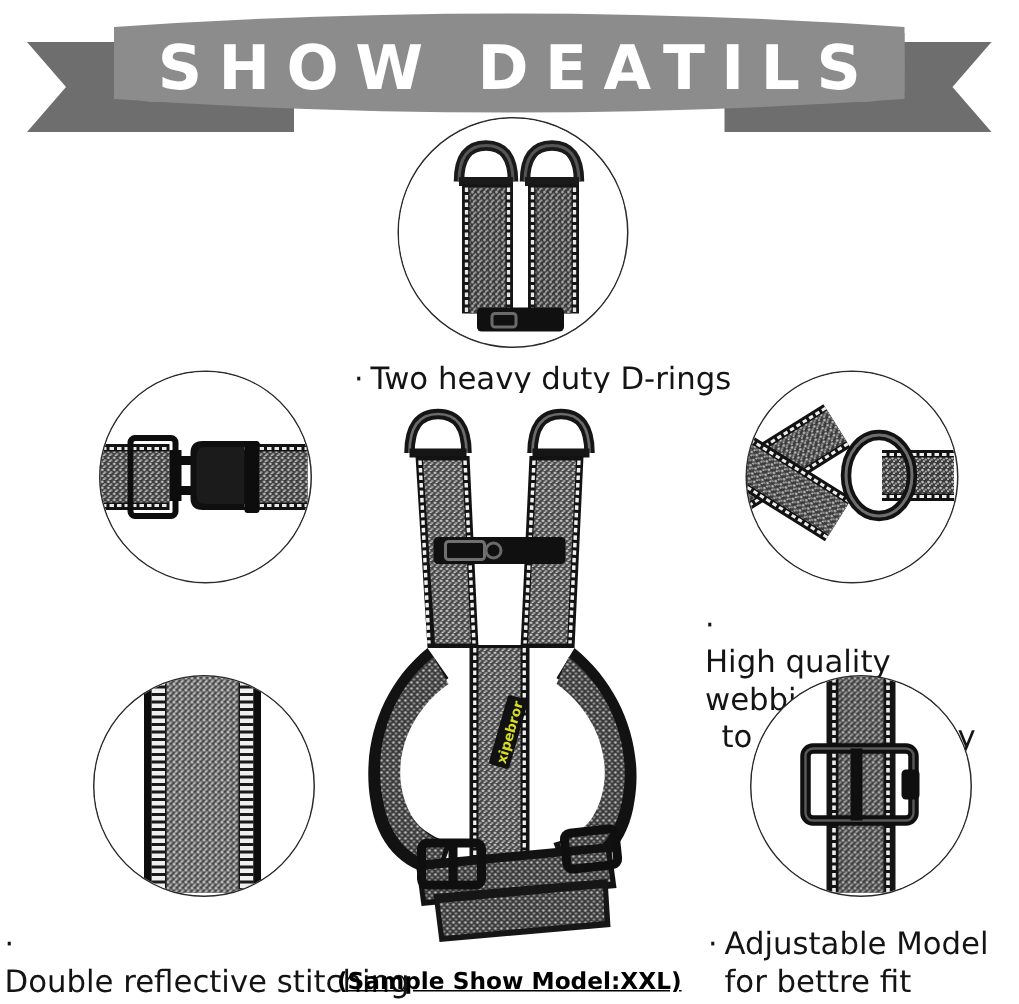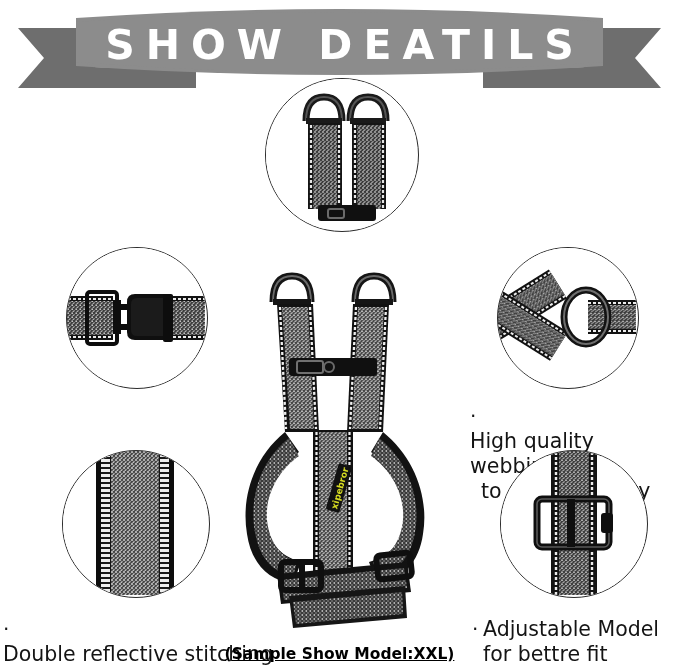"· Two heavy duty D-rings" div.caption { html: none -> <div> <span>·</span><span>Two heavy duty D-rings</span> <div>for added securty</div> </div> }
